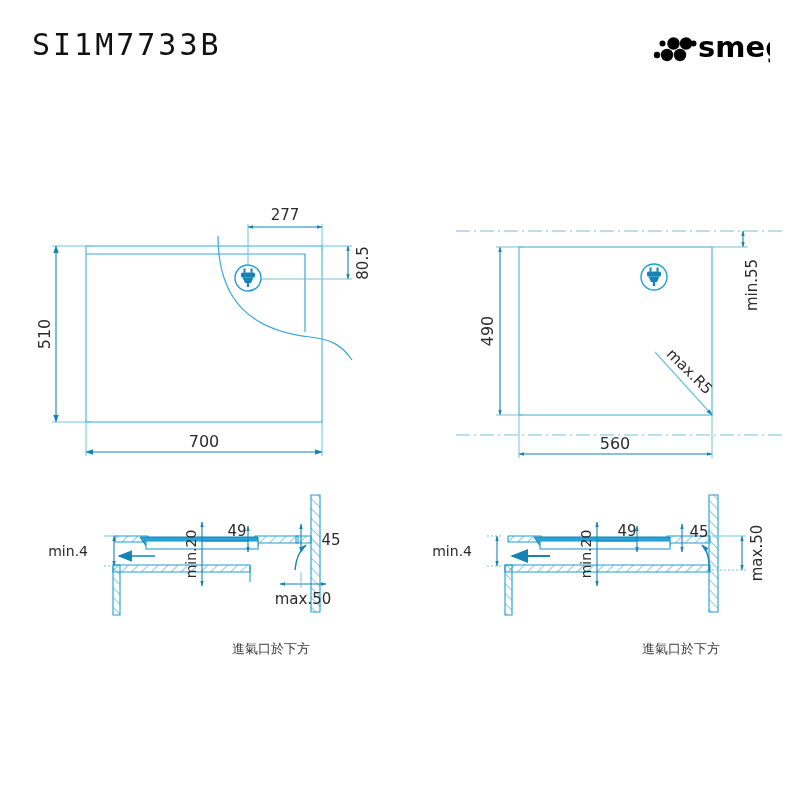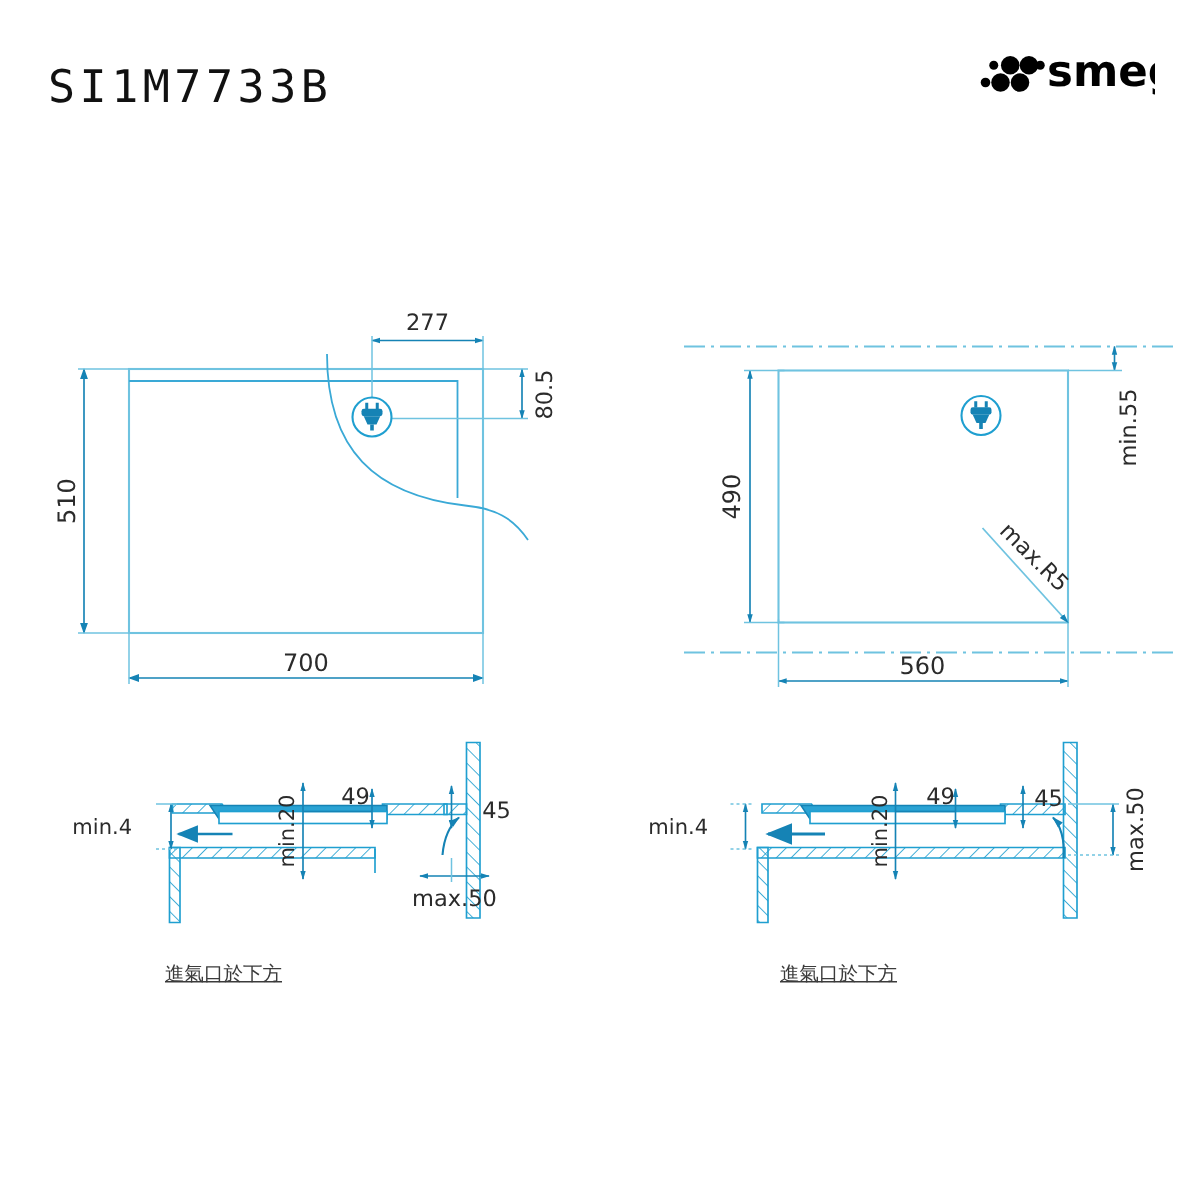"SI1M7733B" .hdr-title { top: 41px -> 27px }
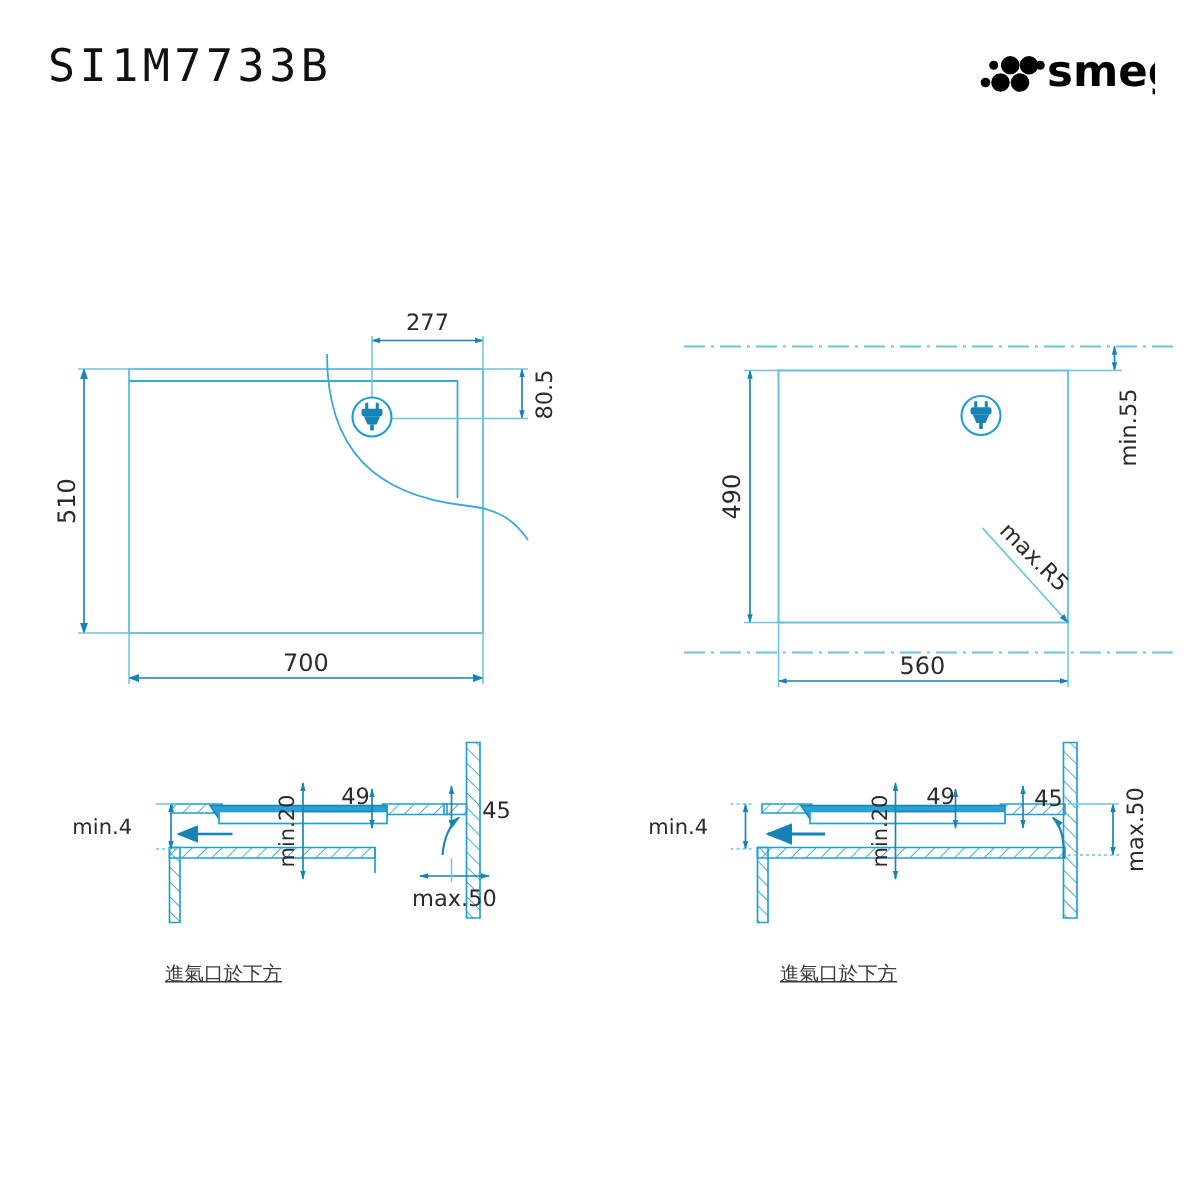"進氣口於下方" .cap { text-align: left -> right; text-decoration: underline -> none }
